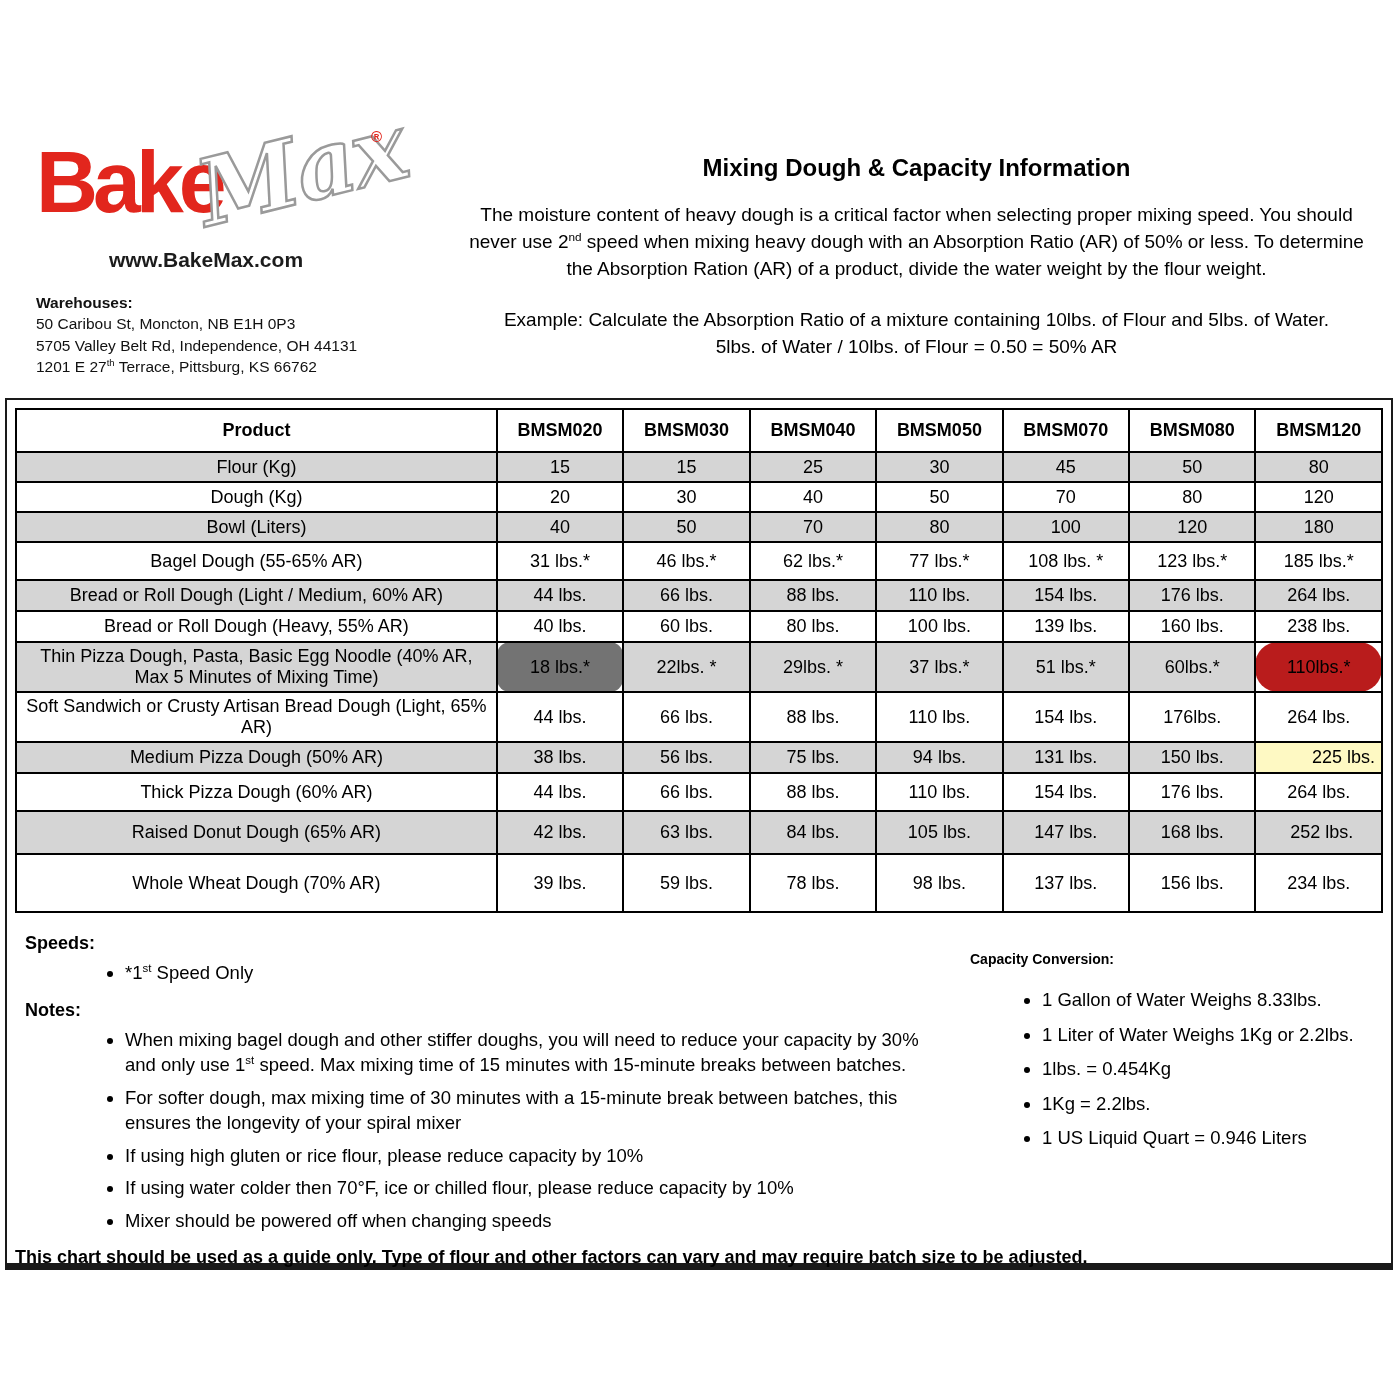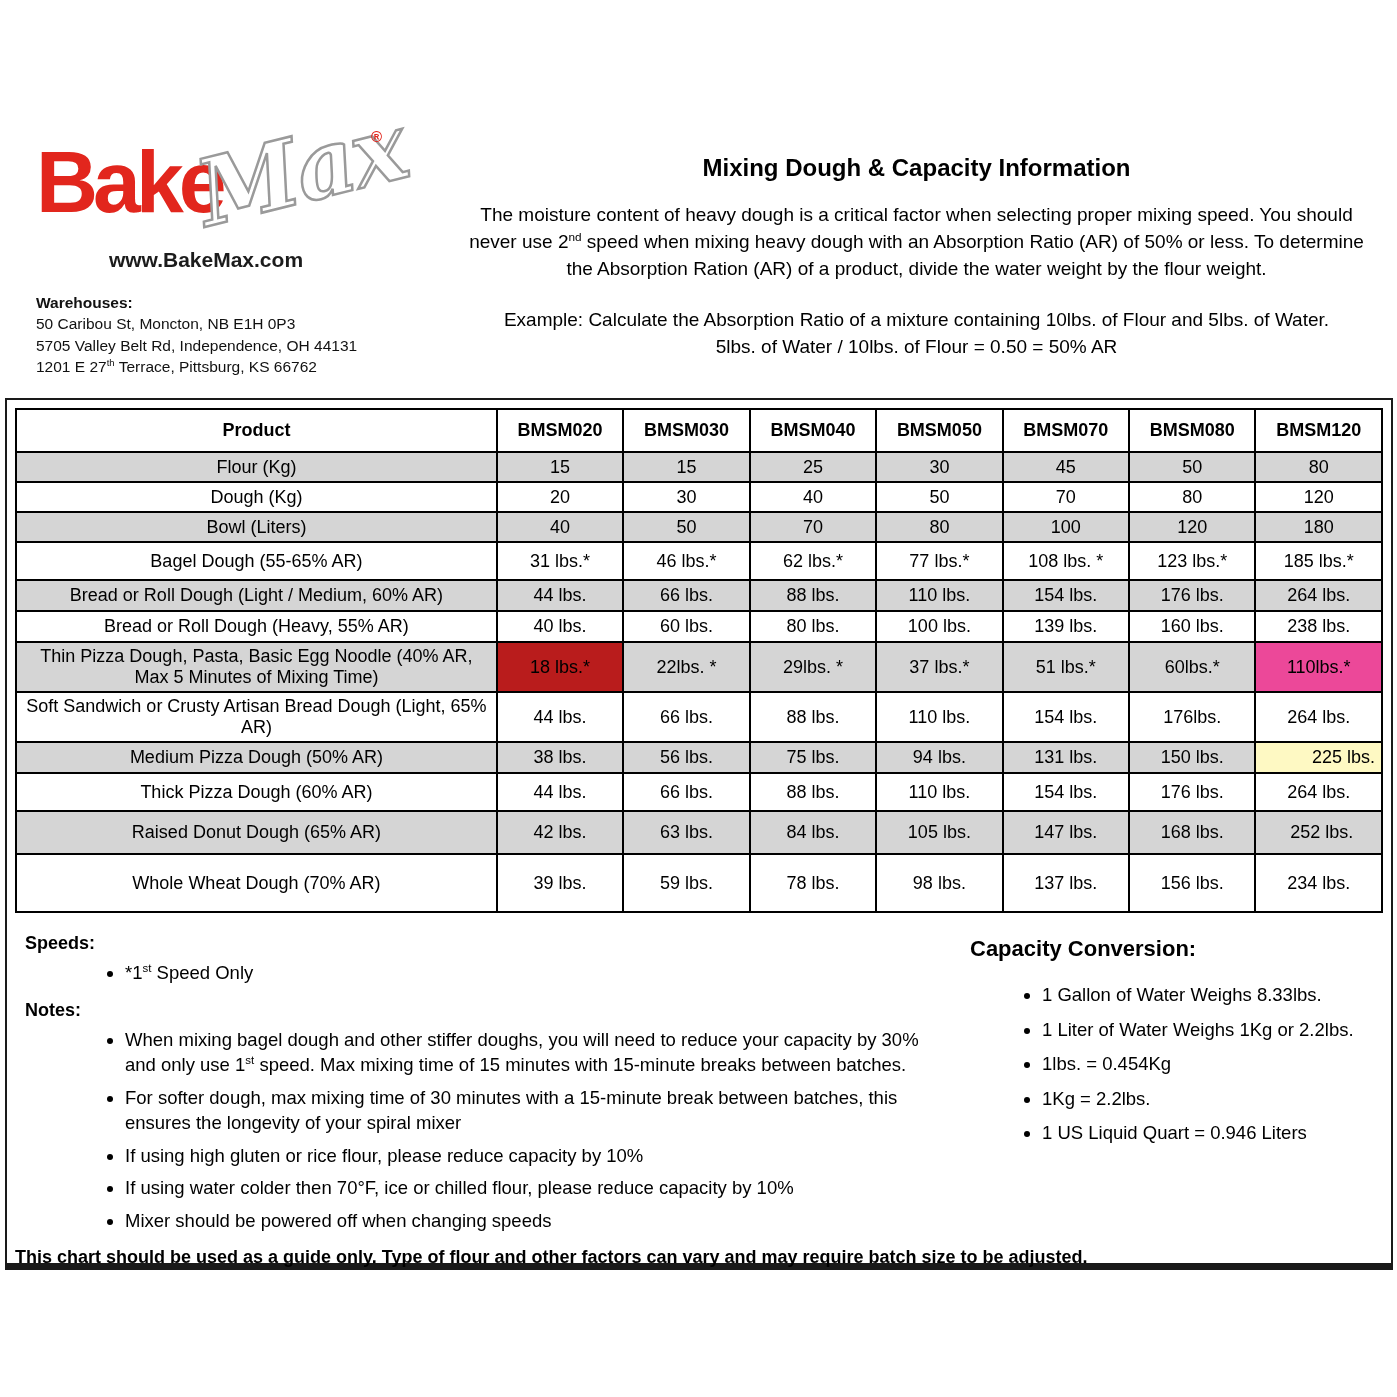"18 lbs.*" td { background: #b91c1c -> #737373; border-radius: none -> 13px }
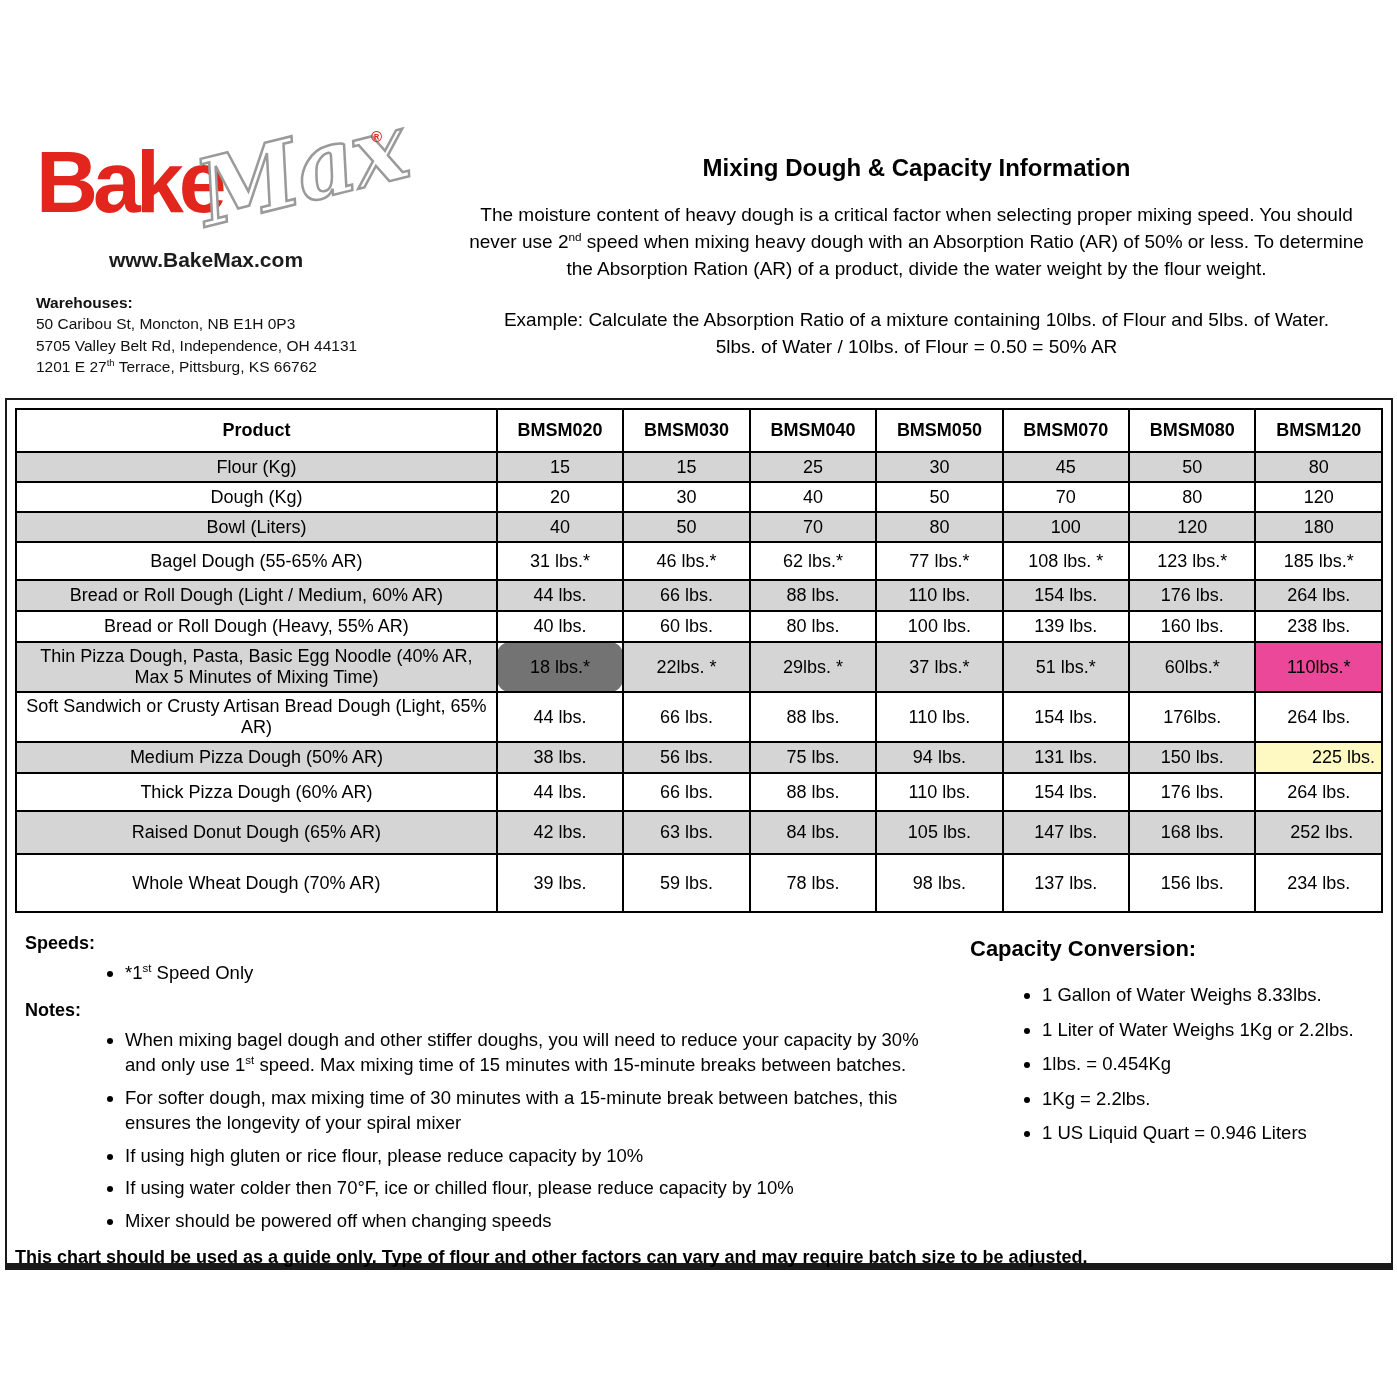"110lbs.*" td { background: #ec4899 -> #b91c1c; border-radius: none -> 23px }
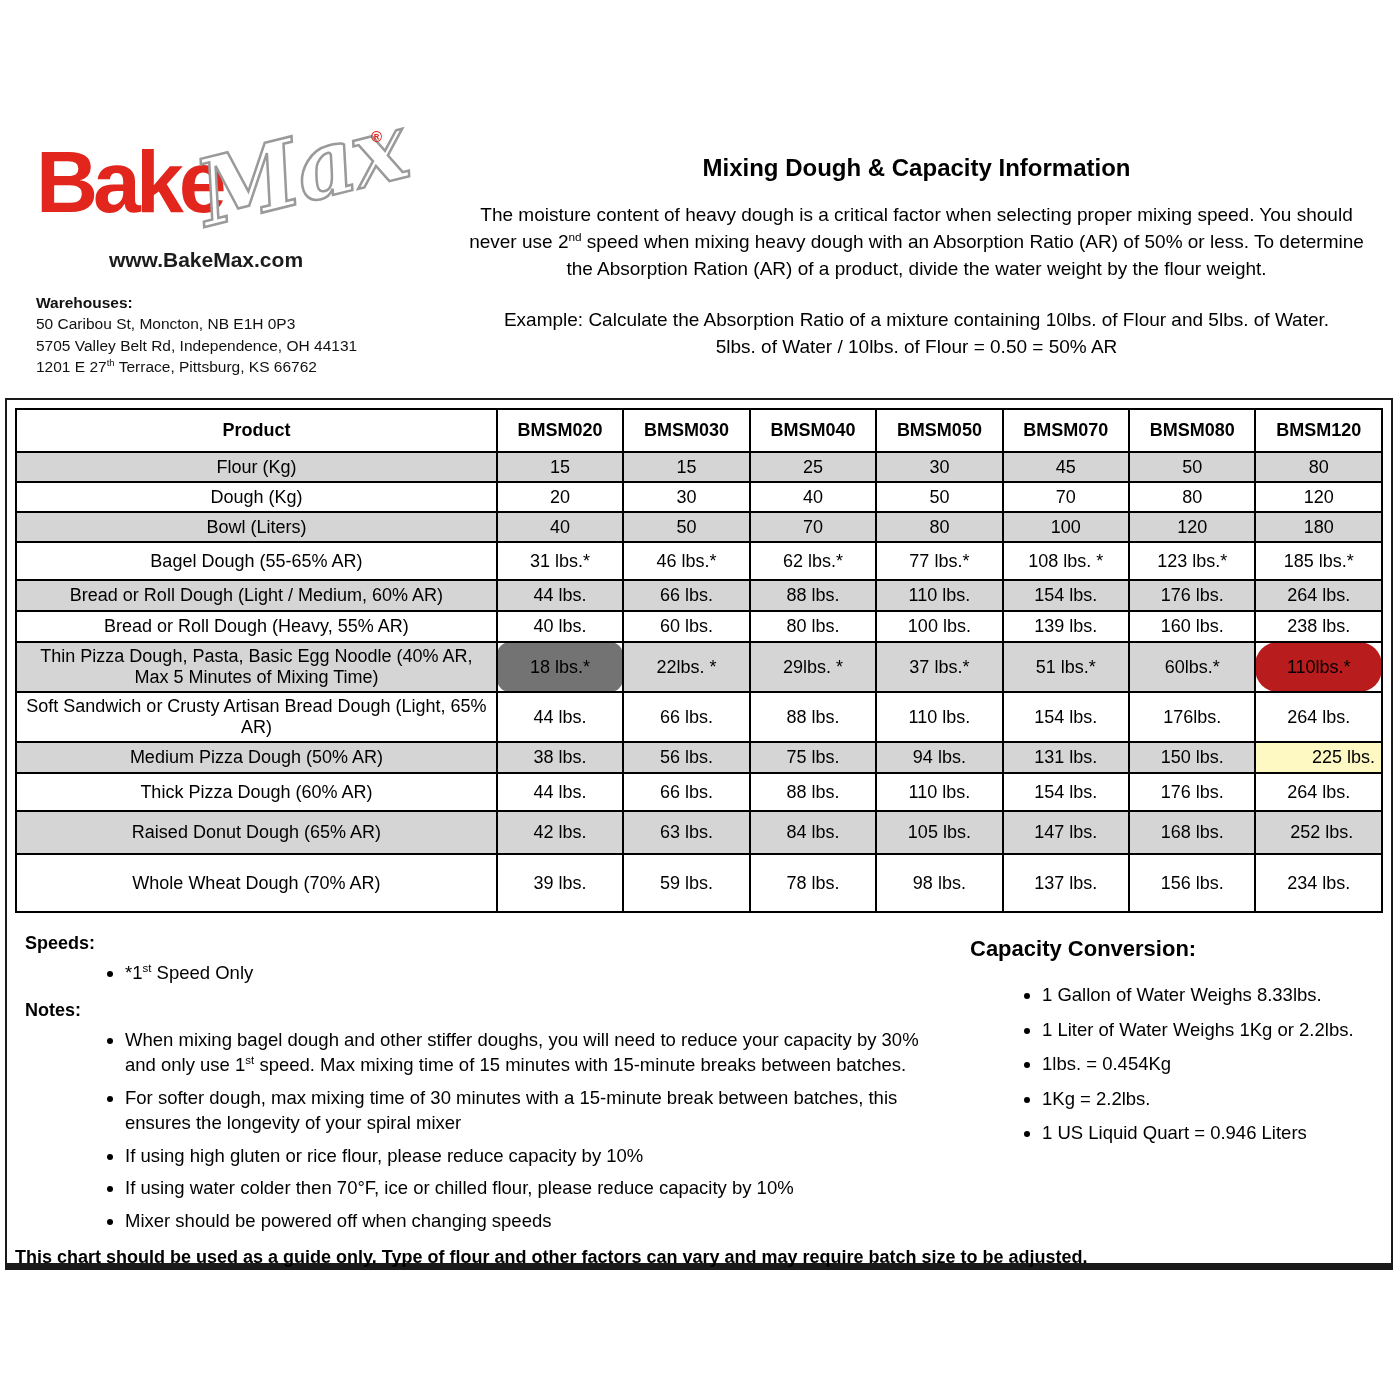"Capacity Conversion:" .right-col .sec-heading { font-size: 22px -> 14px; margin-top: 9px -> 24px }
